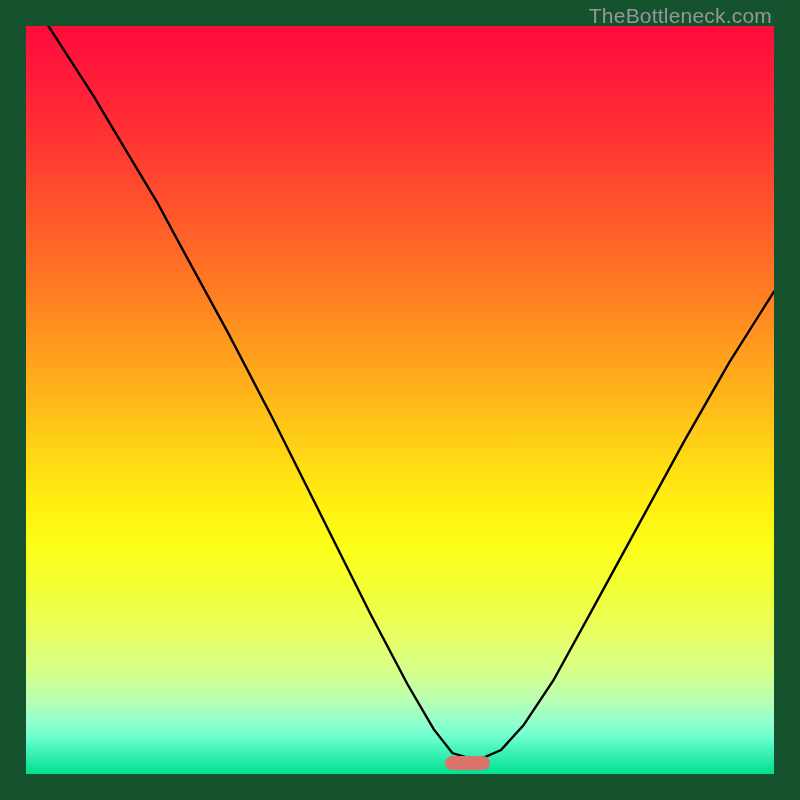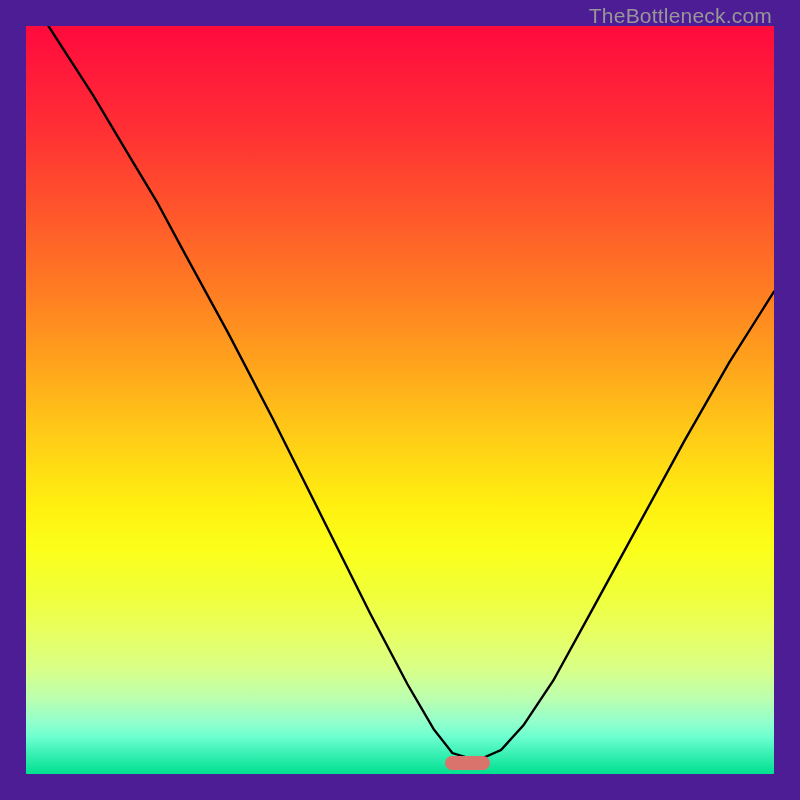"TheBottleneck.com" .canvas { background: #4c1d95 -> #14532d }
